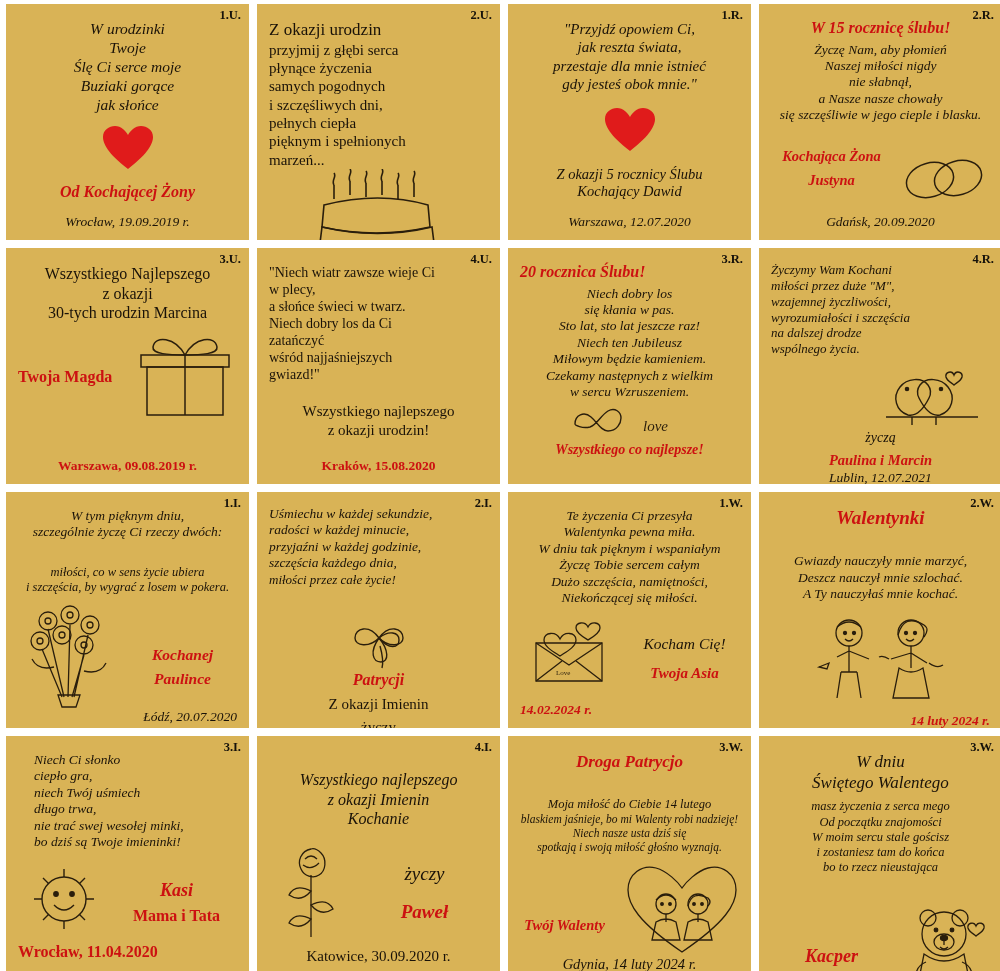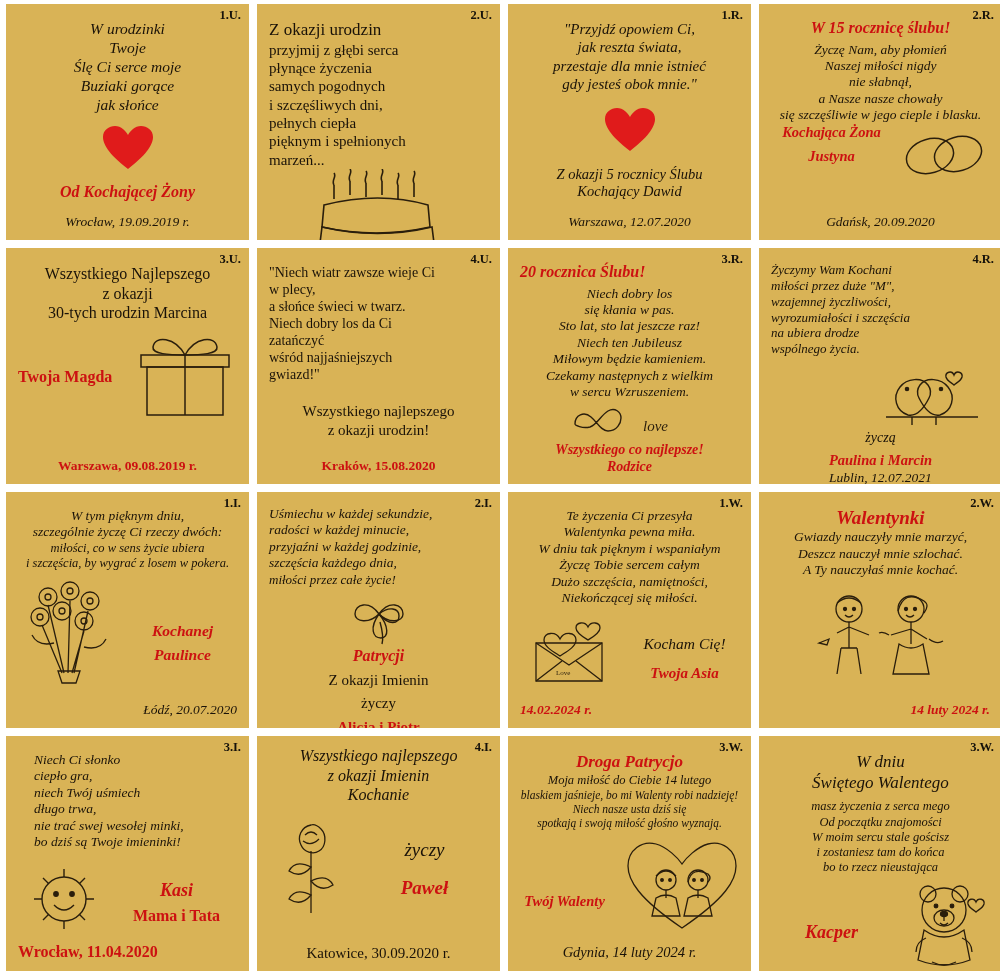"Kochająca Żona" .mt8 { margin-top: 0 -> 24px }
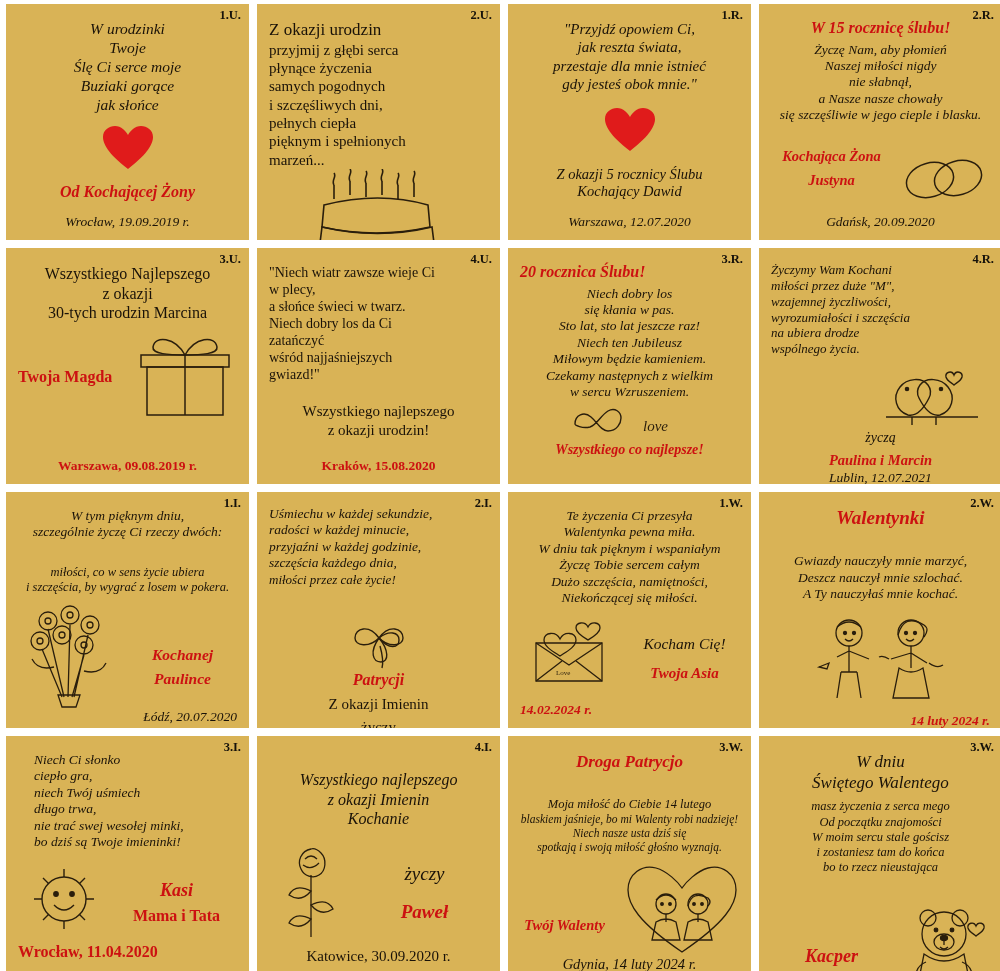"na ubiera drodze" div.ital { text: ubiera -> dalszej }
